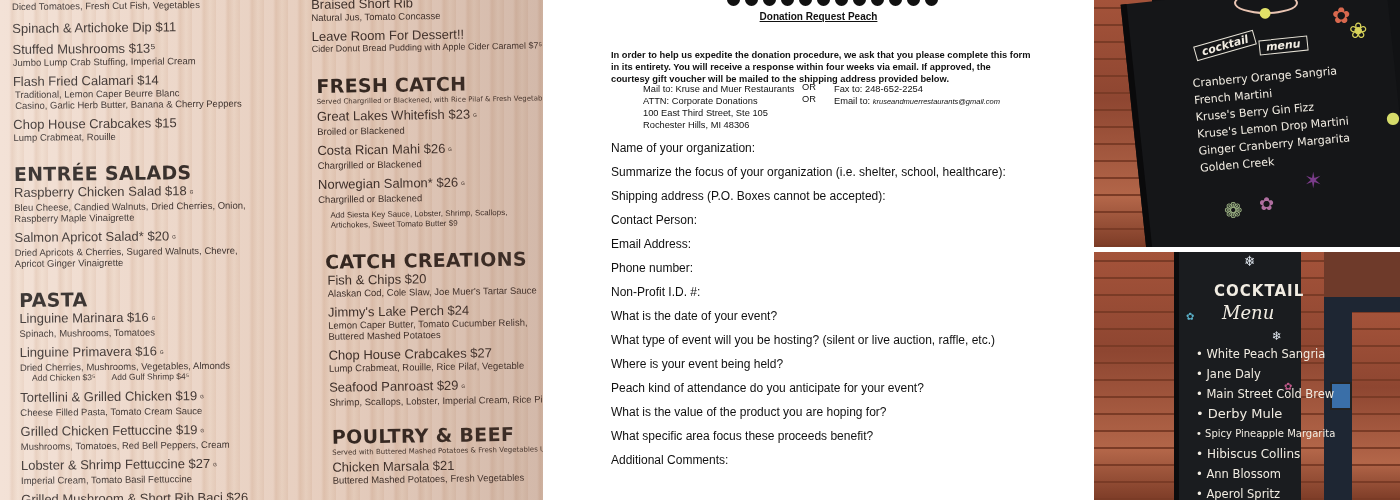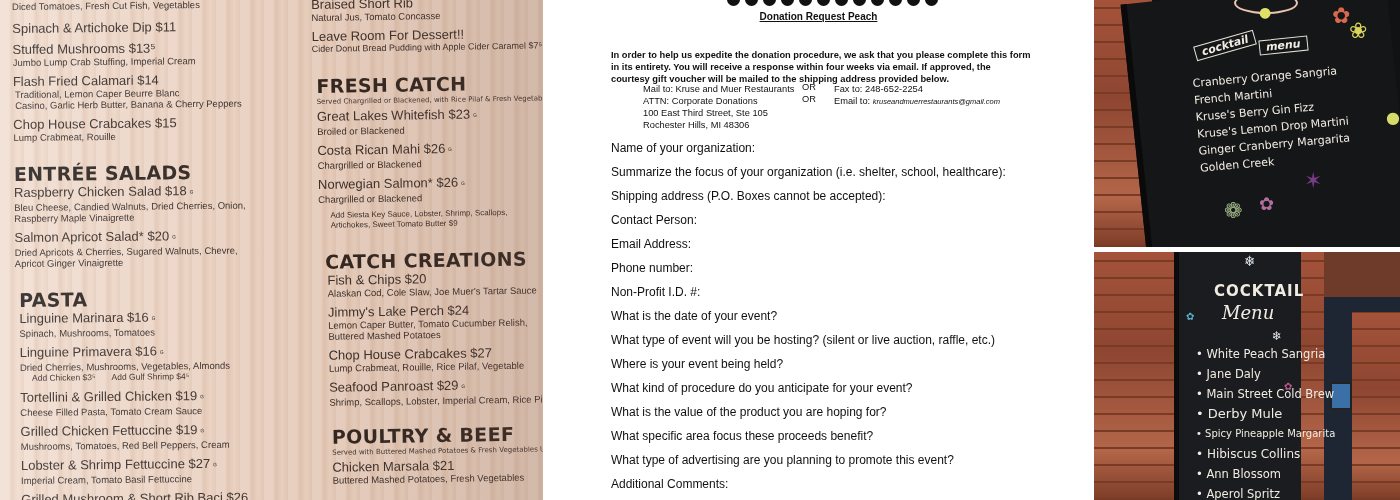"What kind of procedure do" div.field { text: What kind of procedure -> Peach kind of attendance }
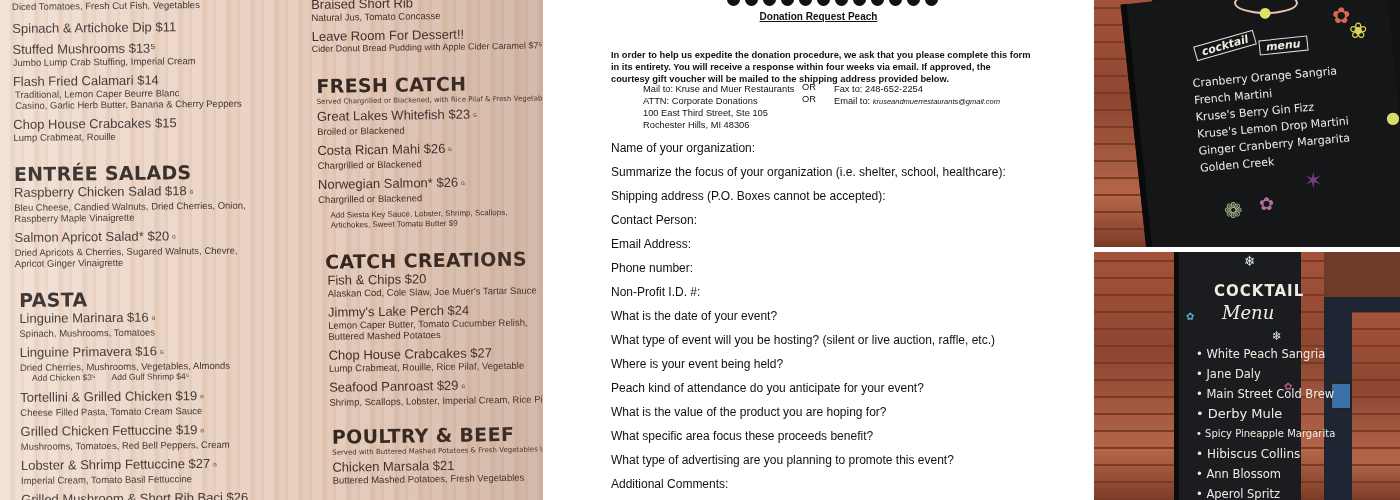"What type of advertising are" div.field { html: <div>What type of advertising are you planning to promote this event?</div> -> none }
